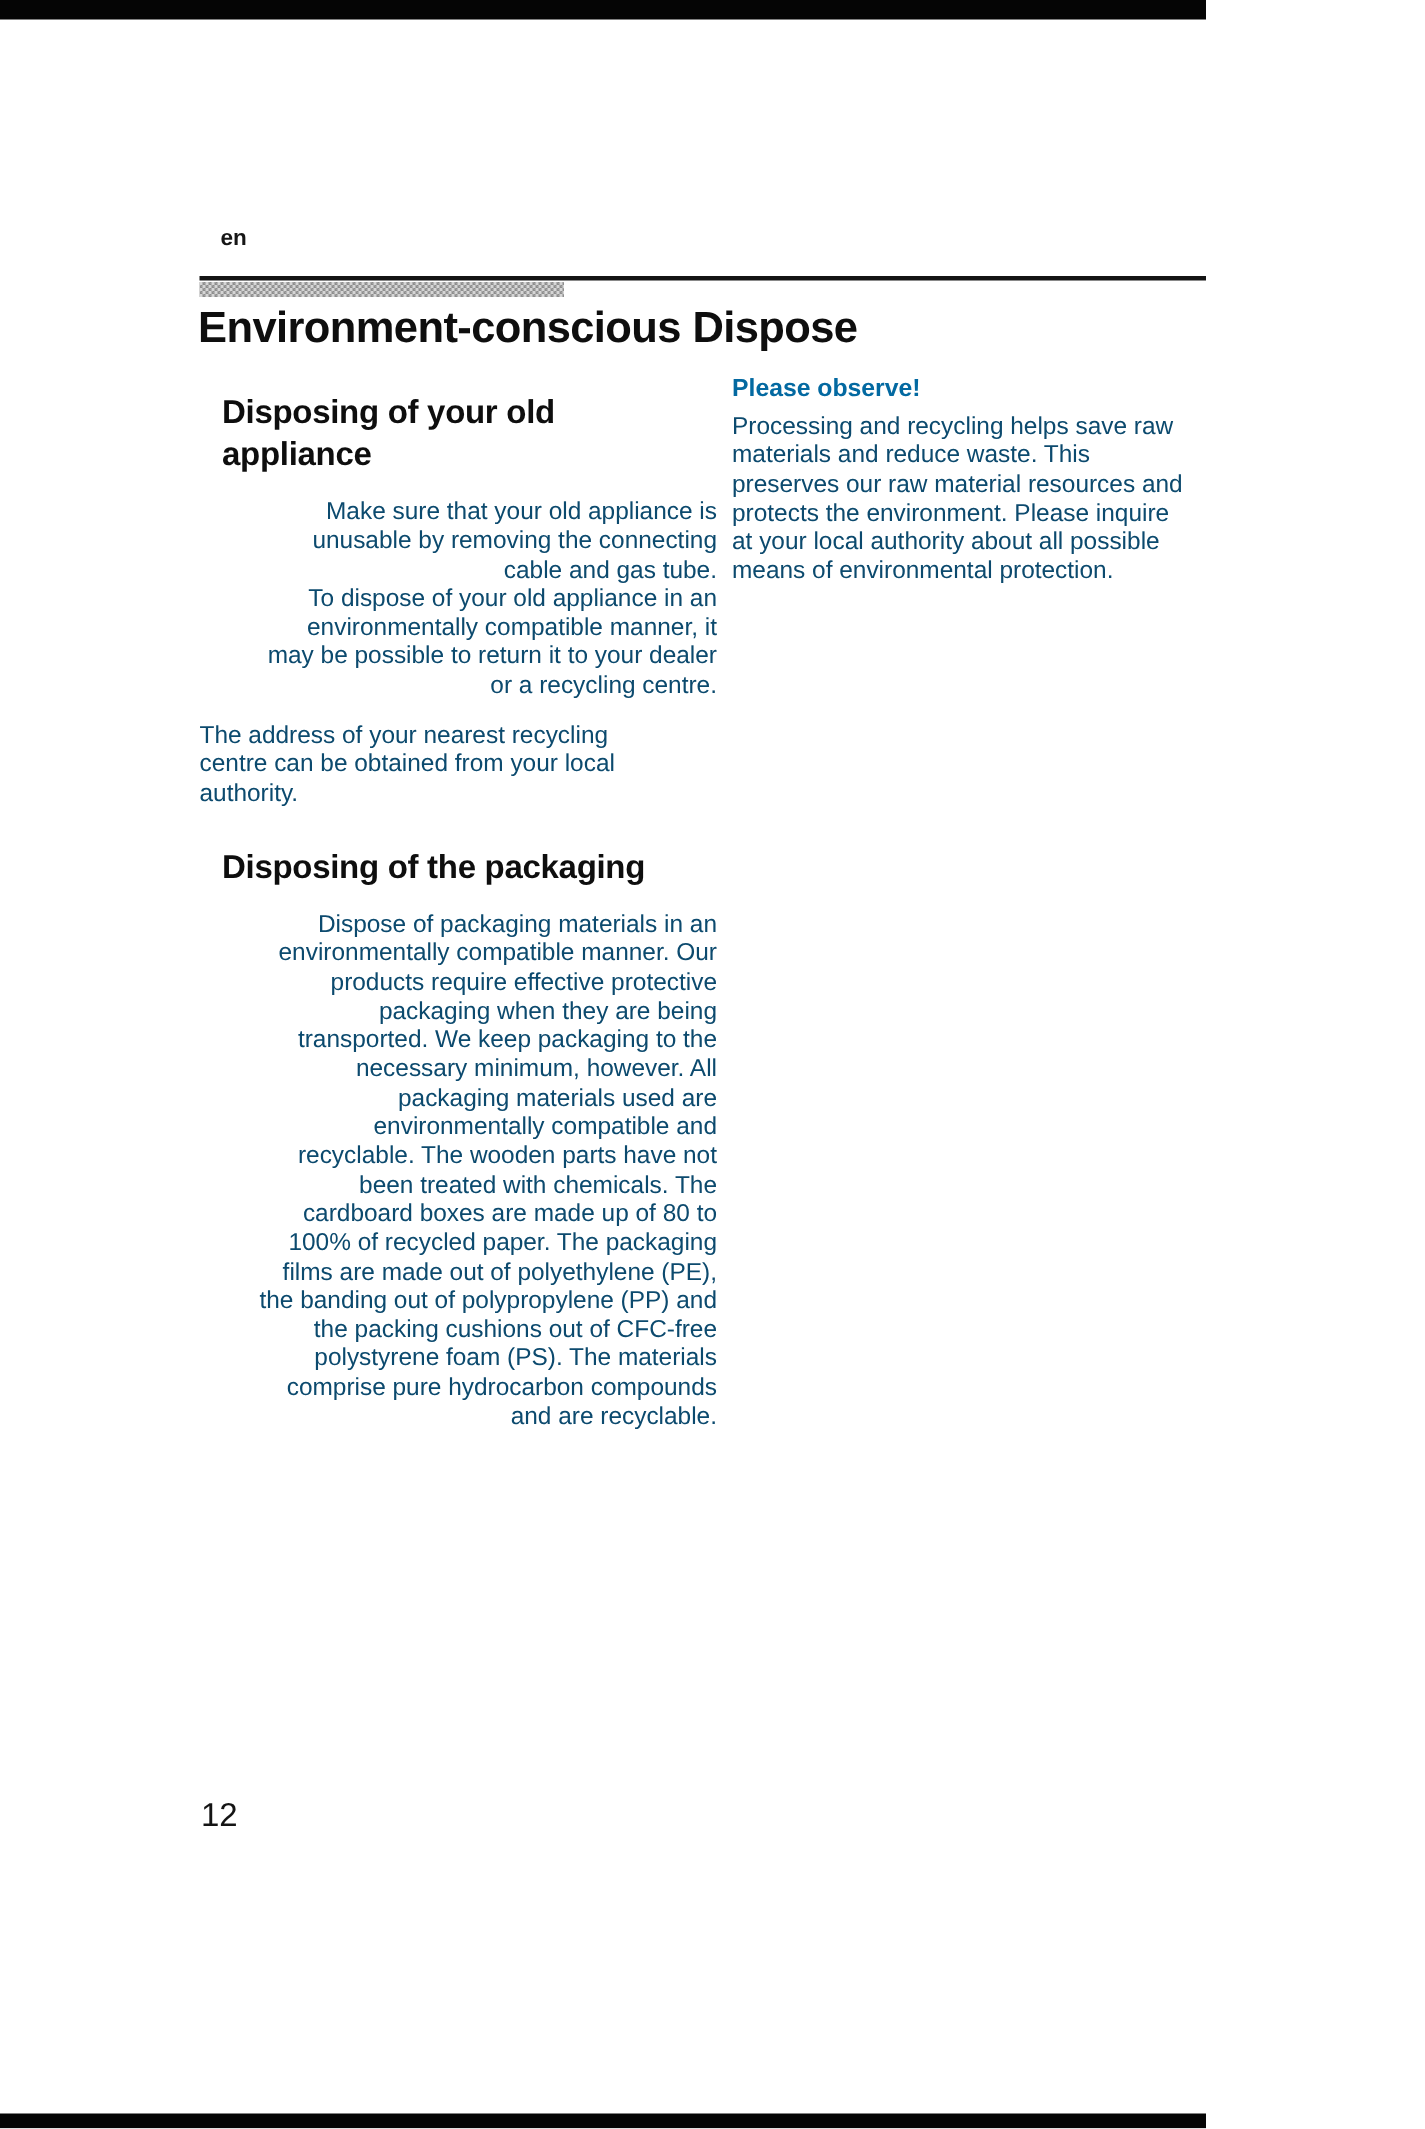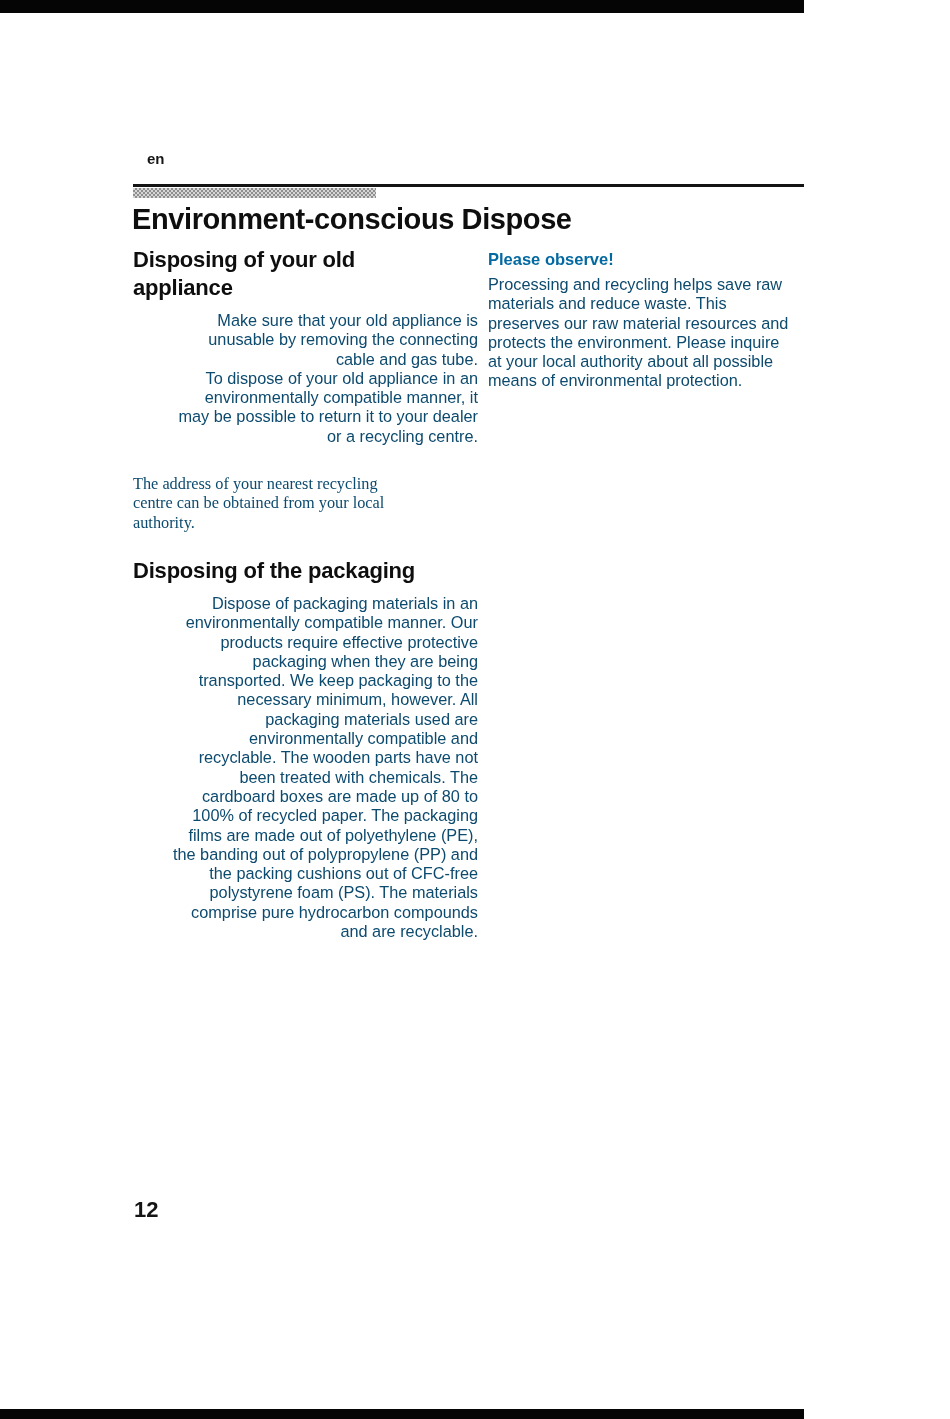"Disposing of your old" .section-heading { margin: 0 -> 15px }
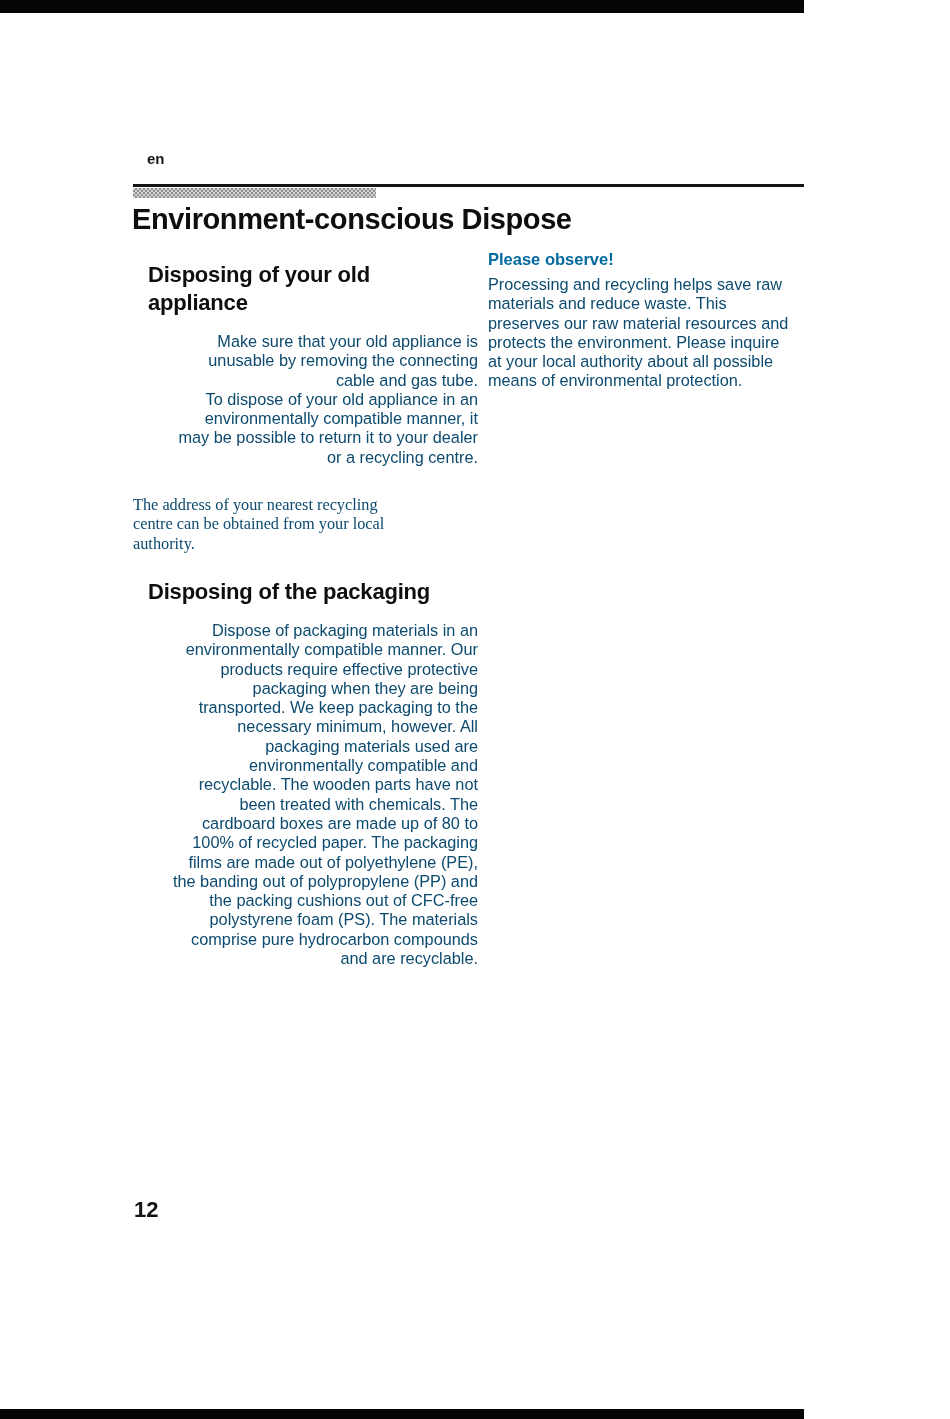"The address of your nearest" .mt-para2 { font-family: Liberation Serif, serif -> none; margin-top: 28px -> 14px }
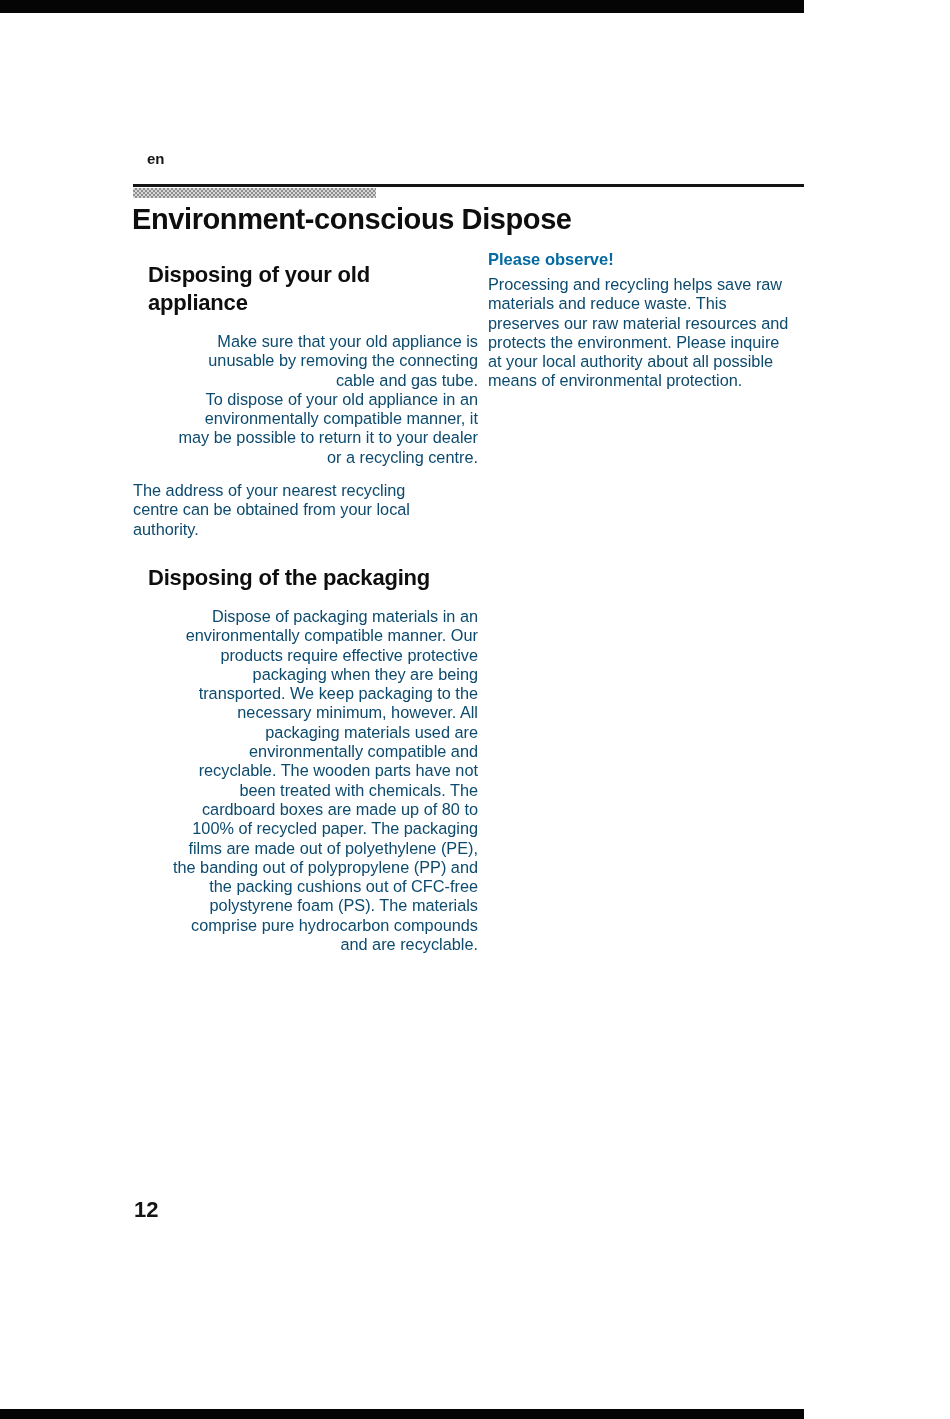"12" .page-number { font-weight: bold -> normal }
